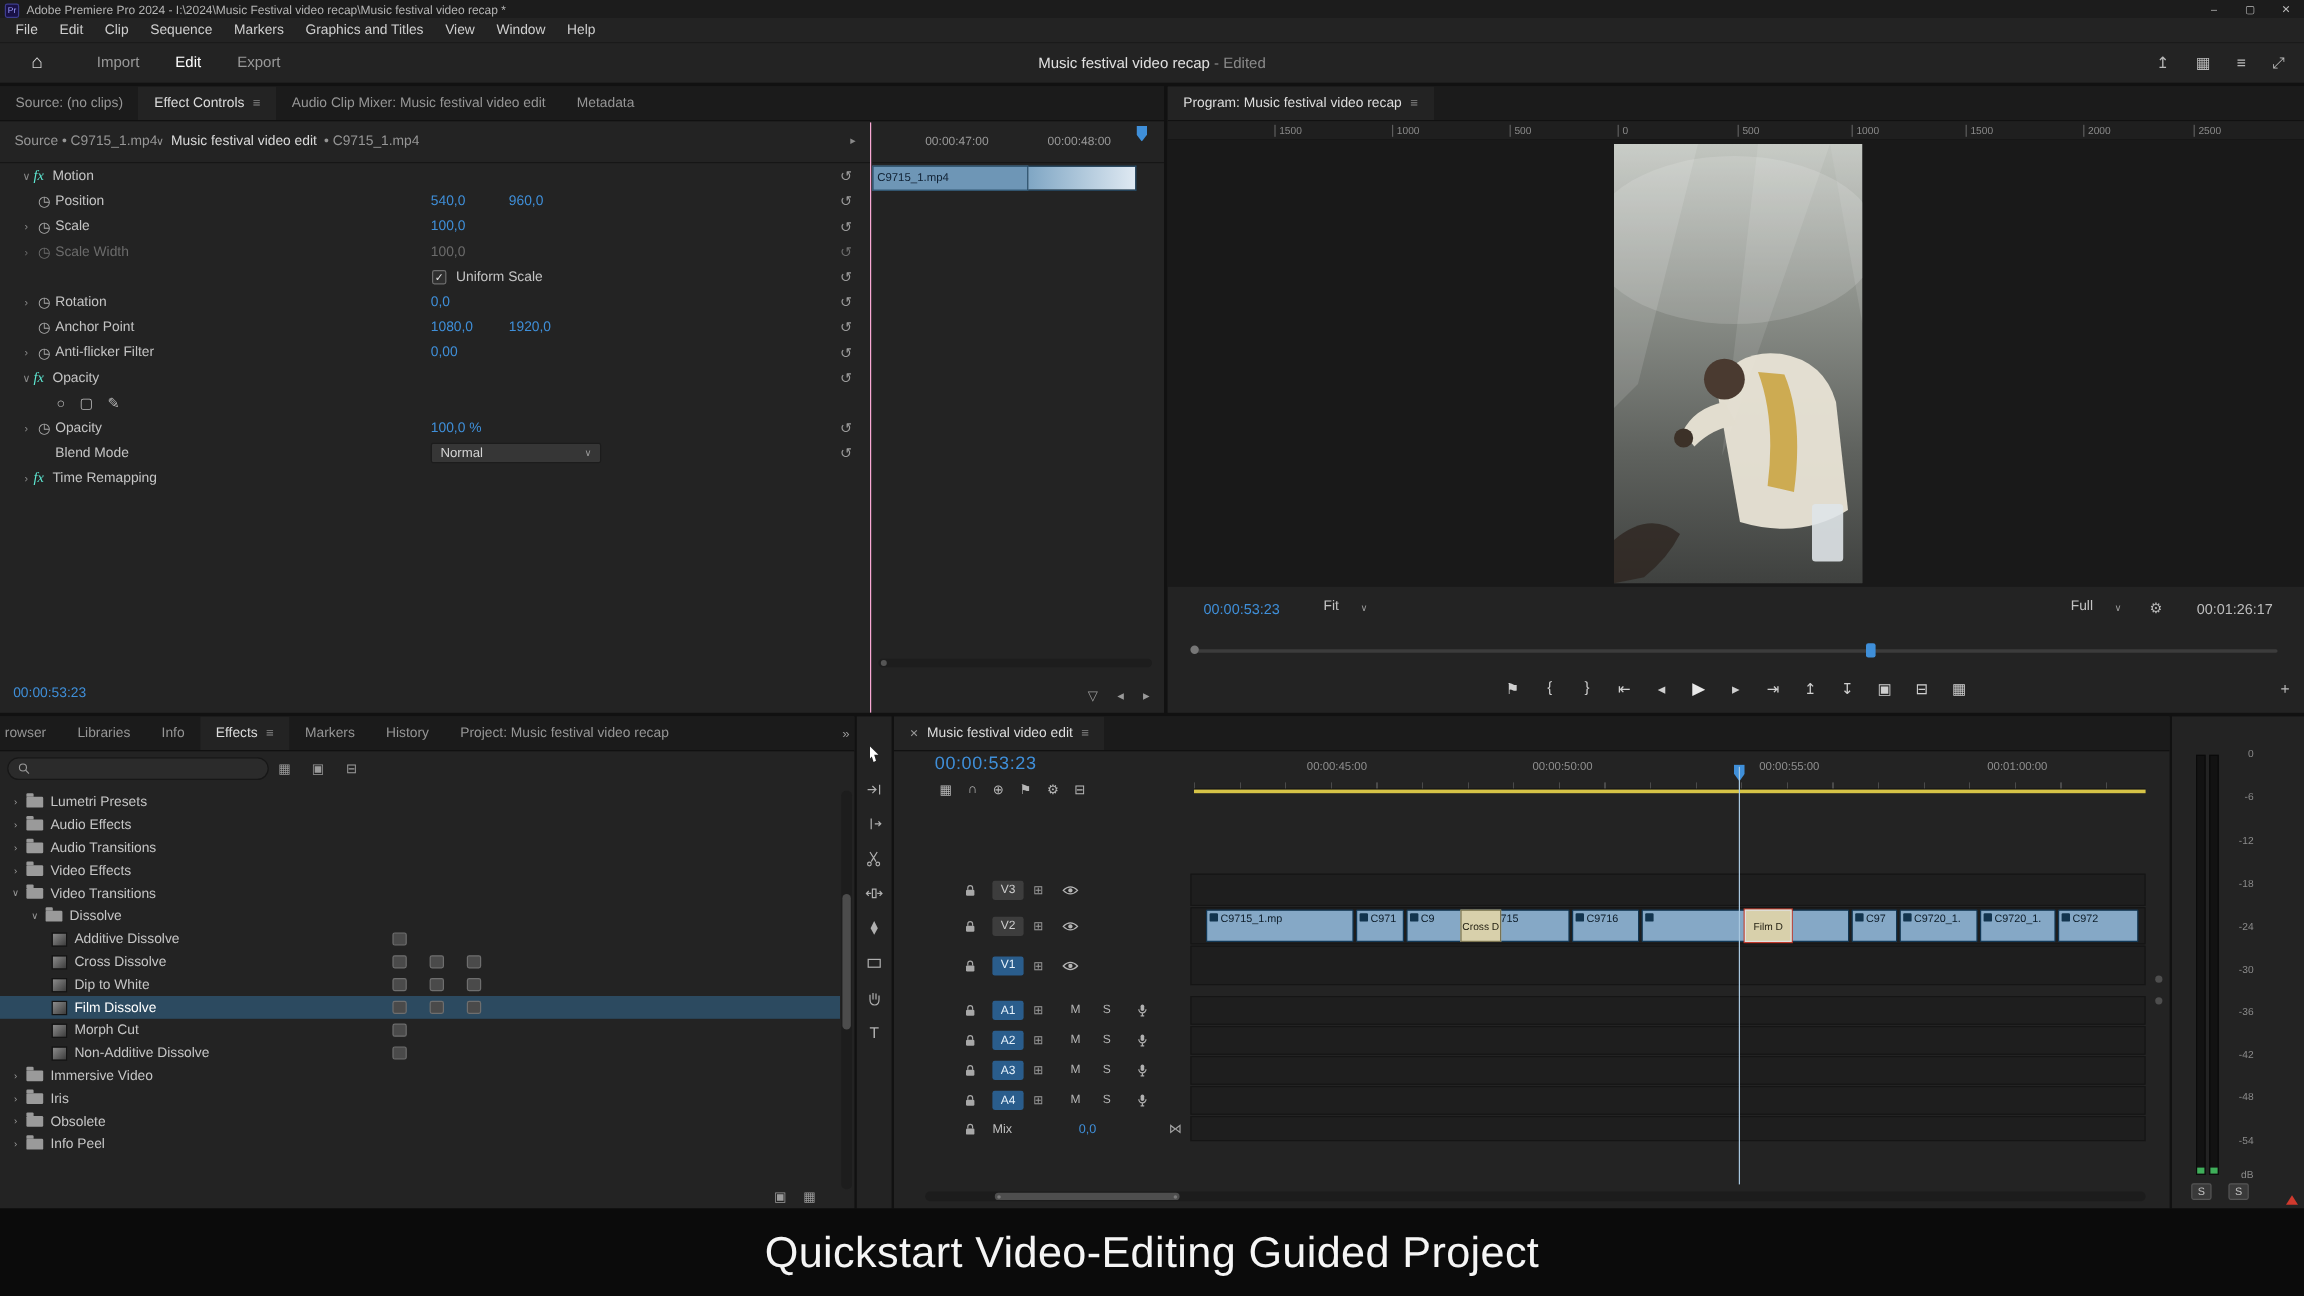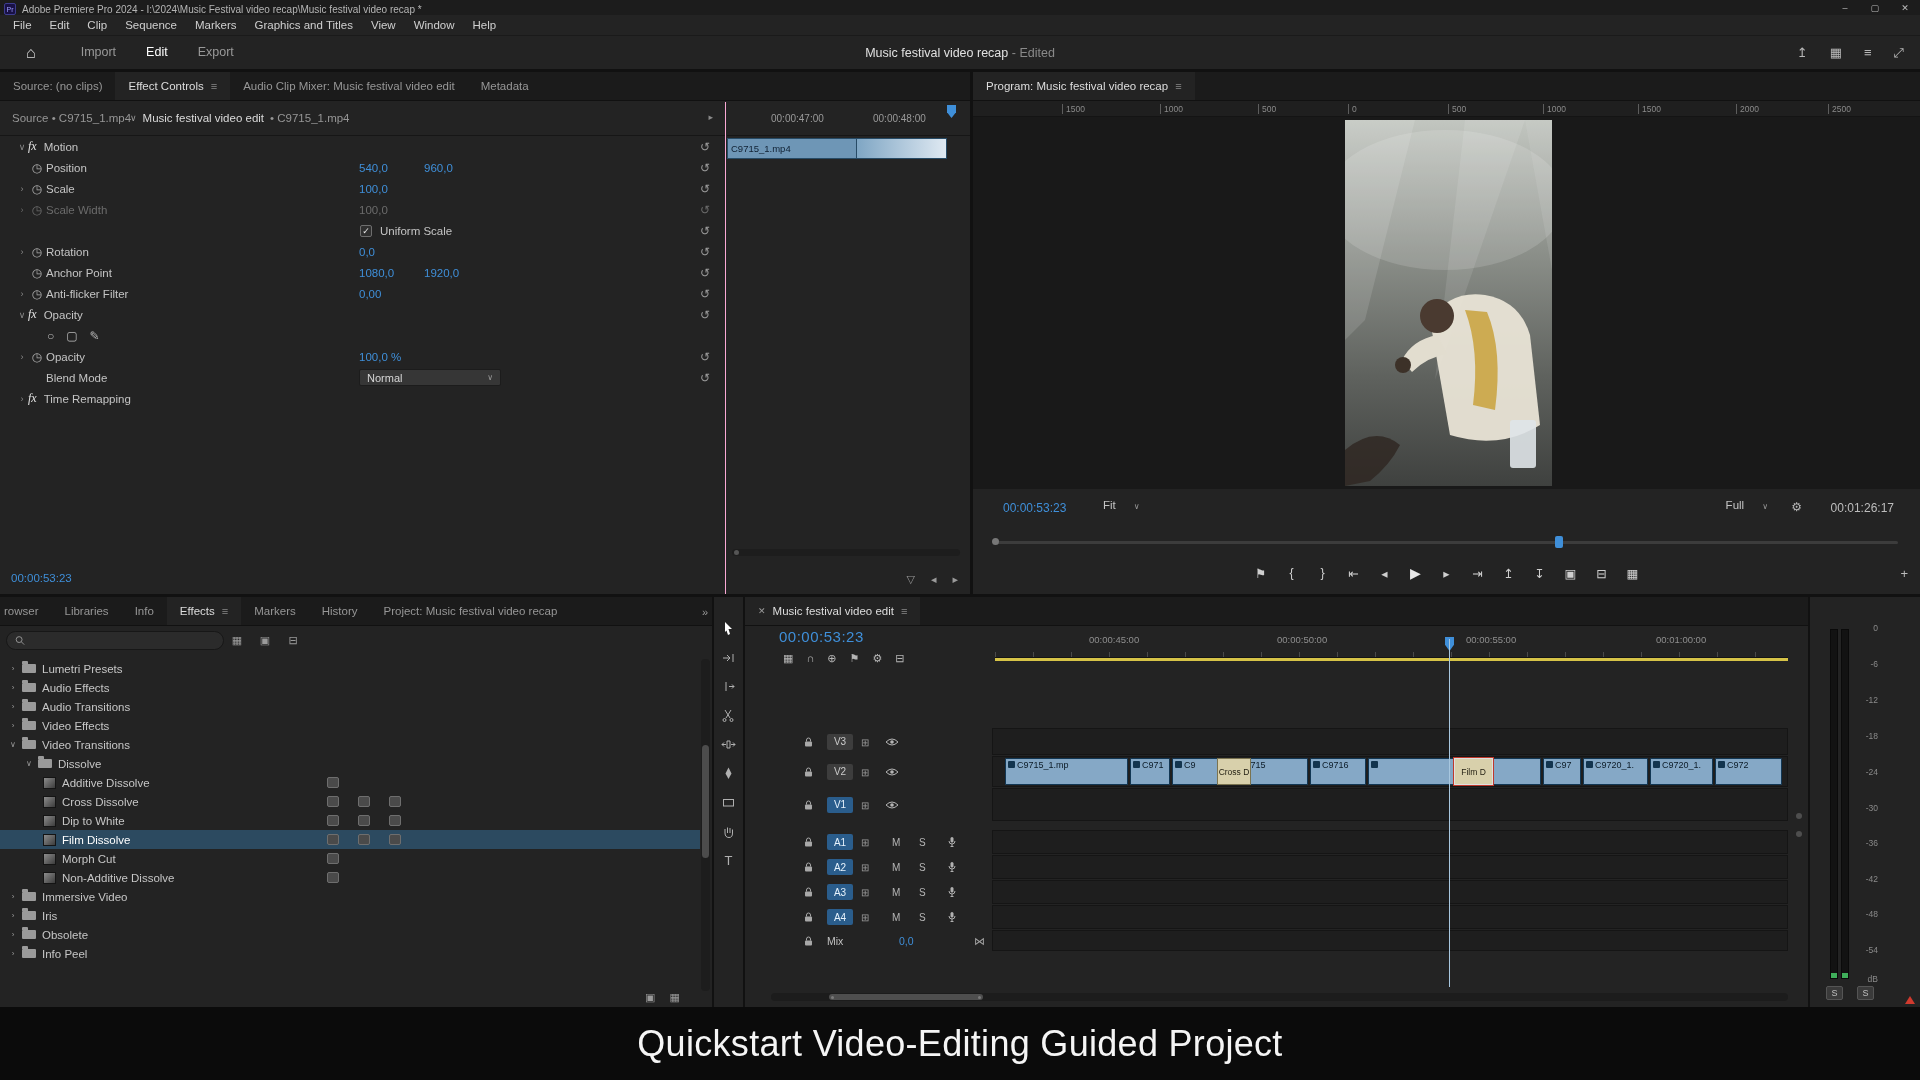"fx" .fxb { color: #e5e5e5 -> #5eead4 }
